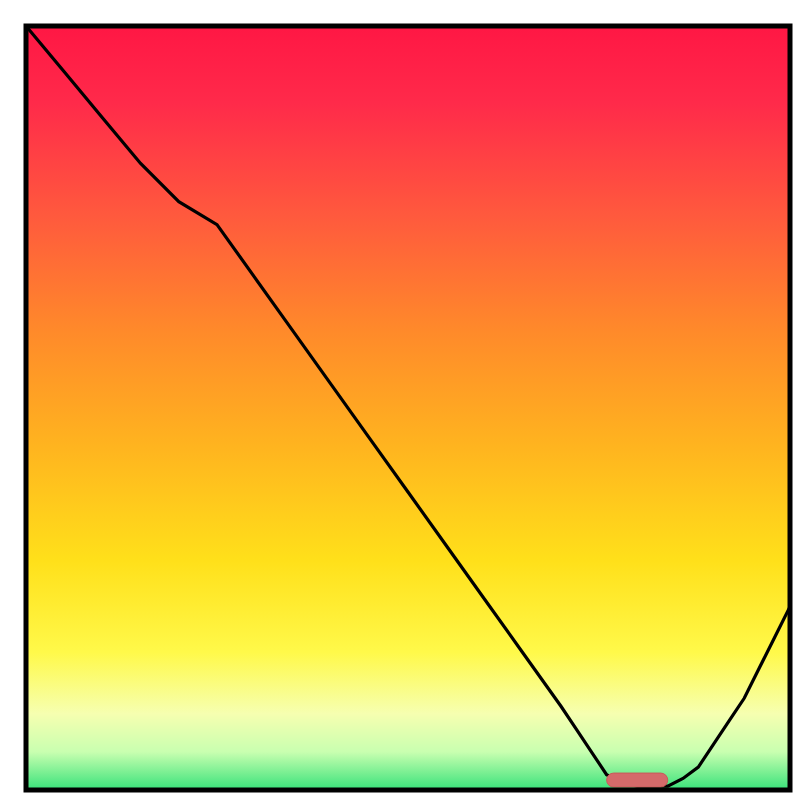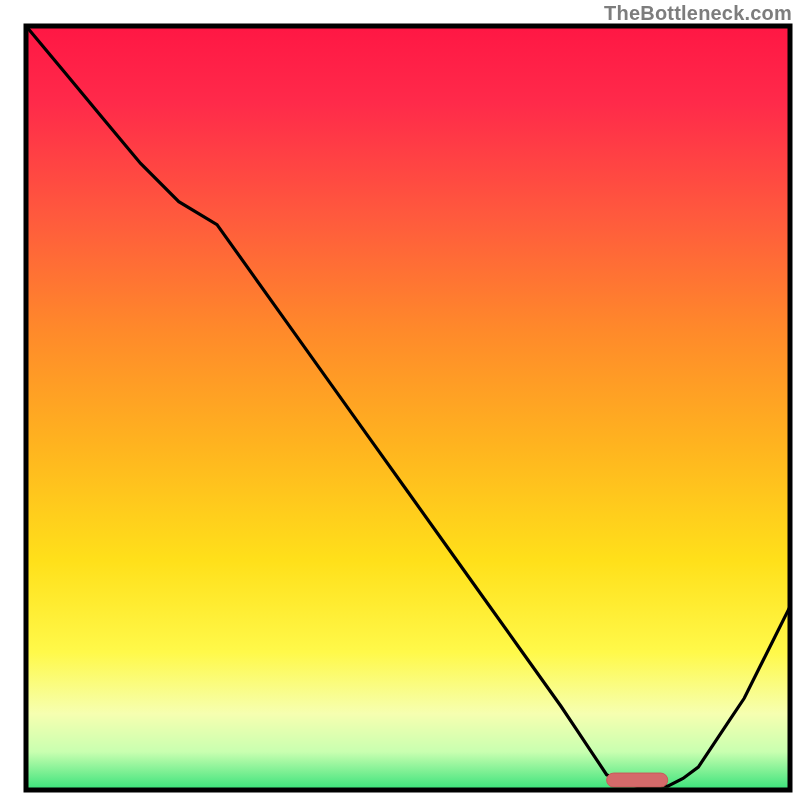"TheBottleneck.com" div.watermark { html: <div>TheBottleneck.com</div> -> none }
